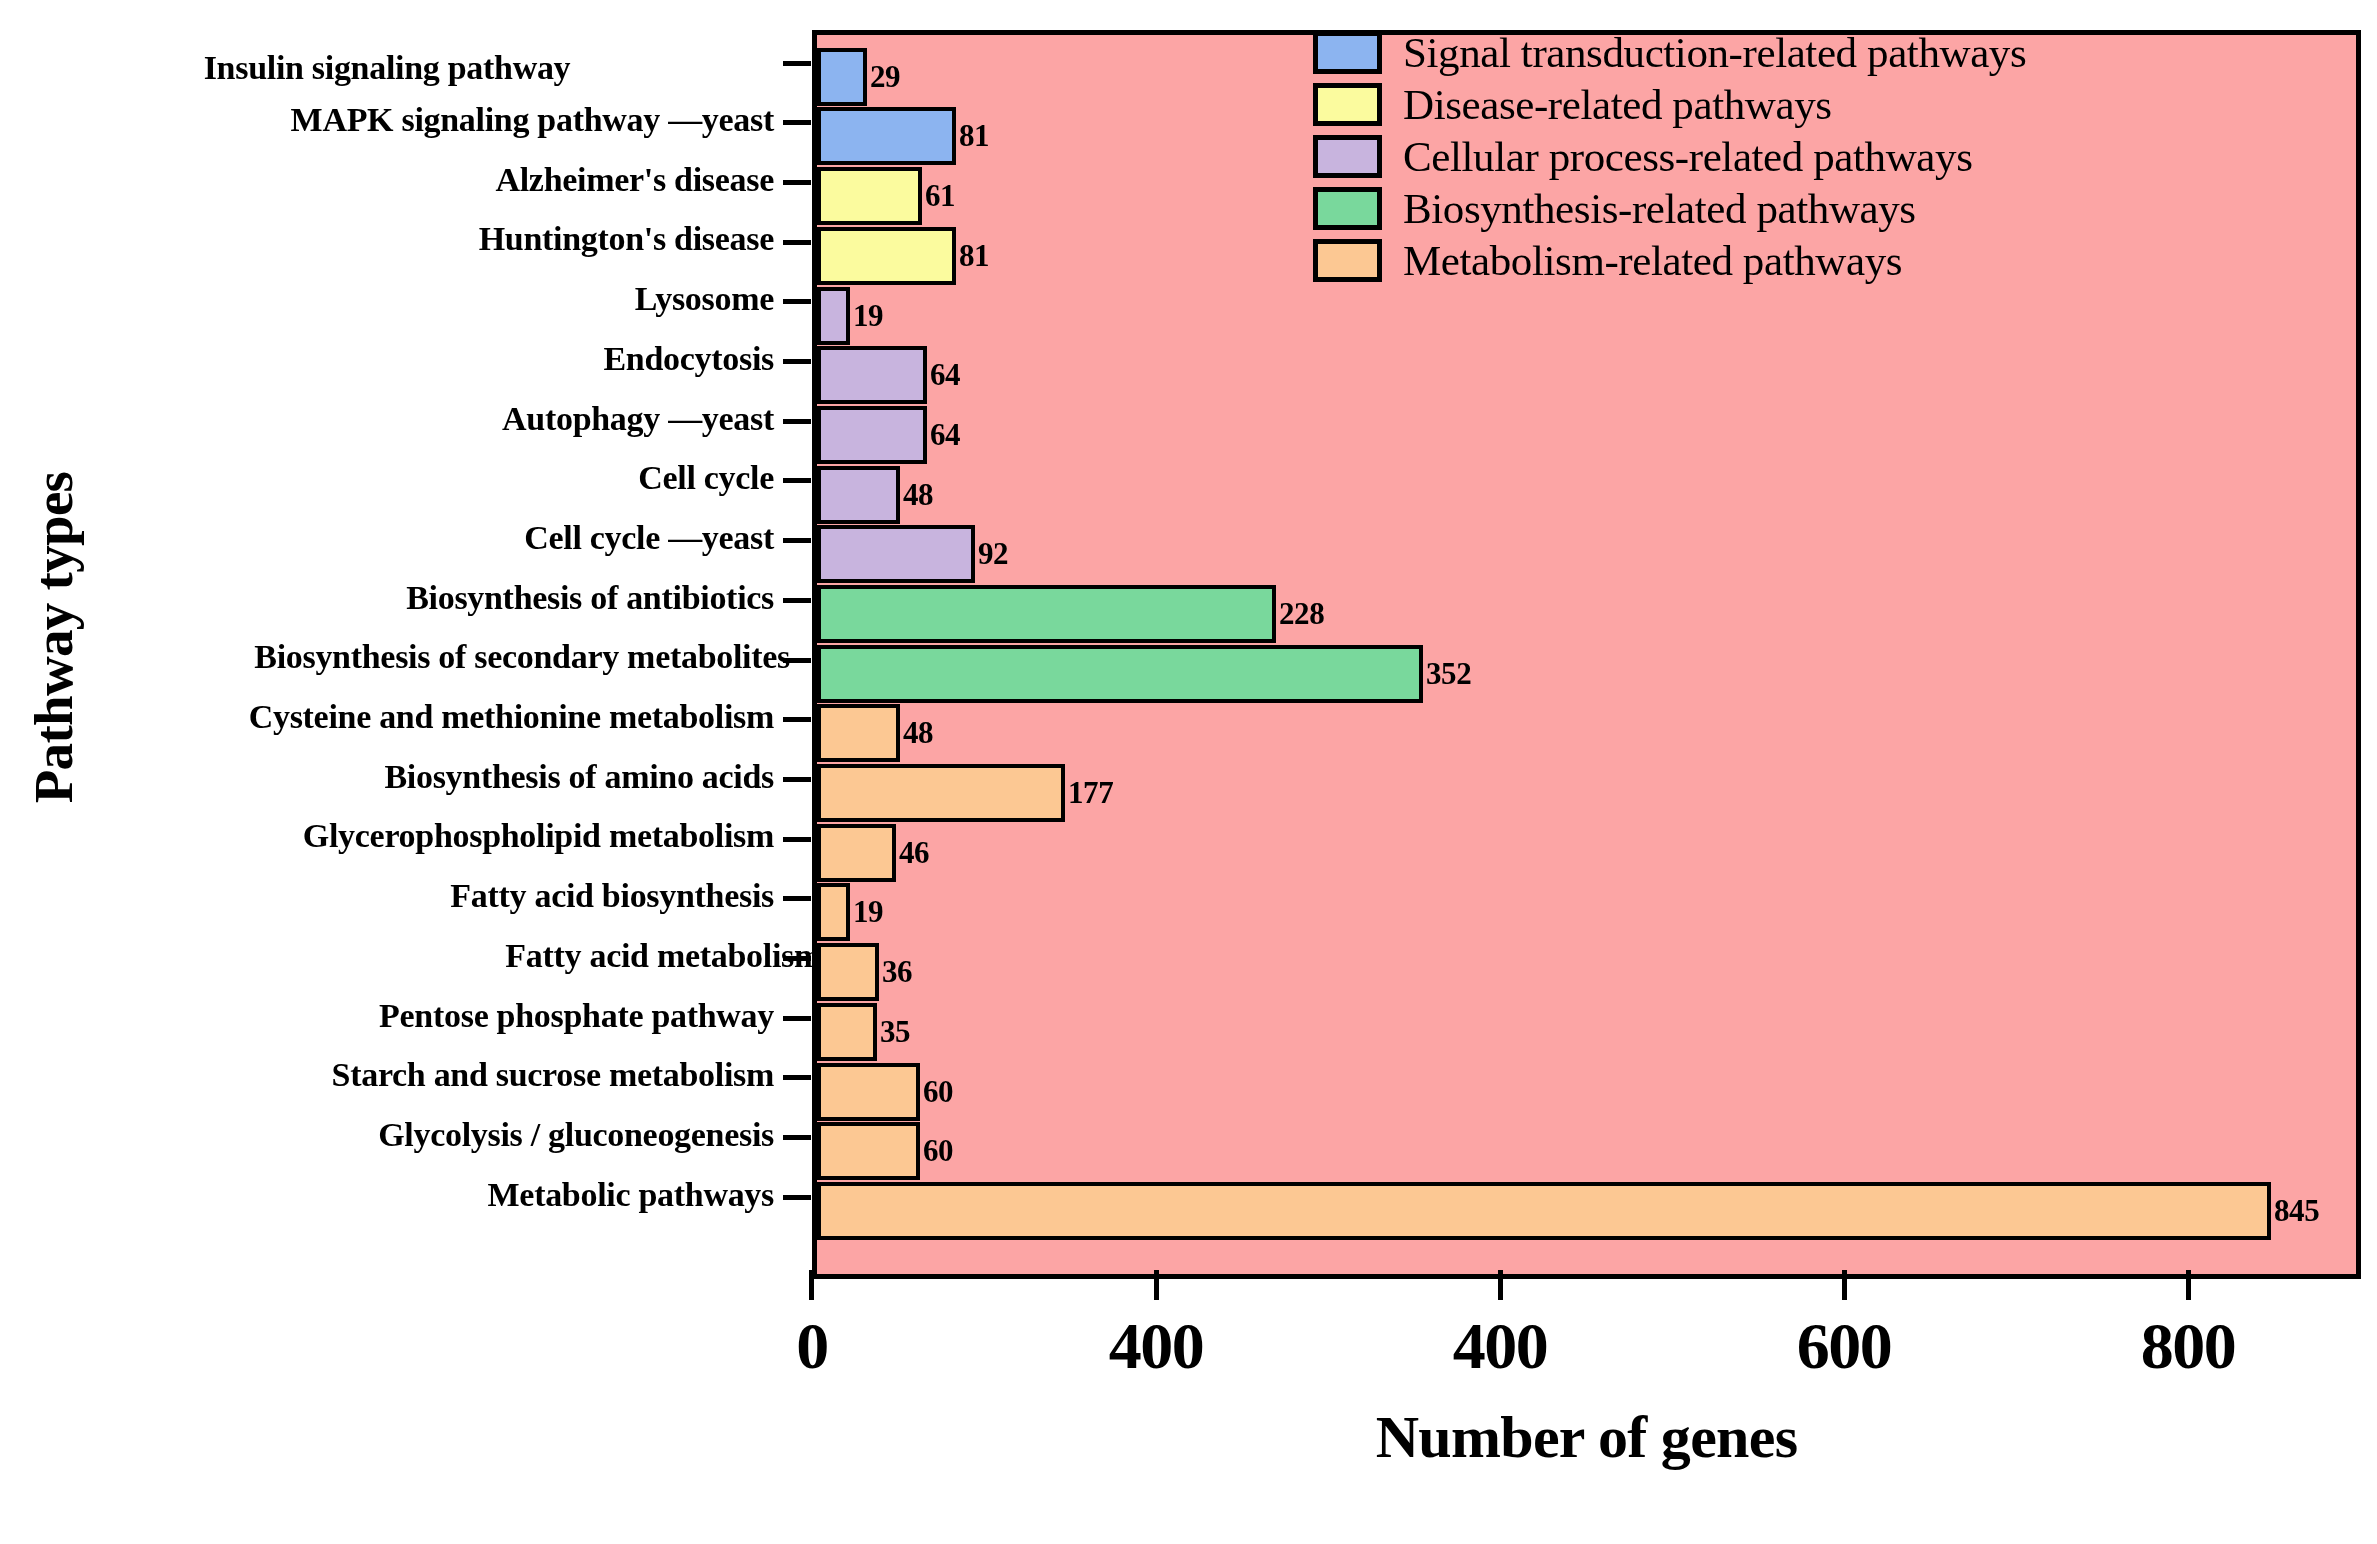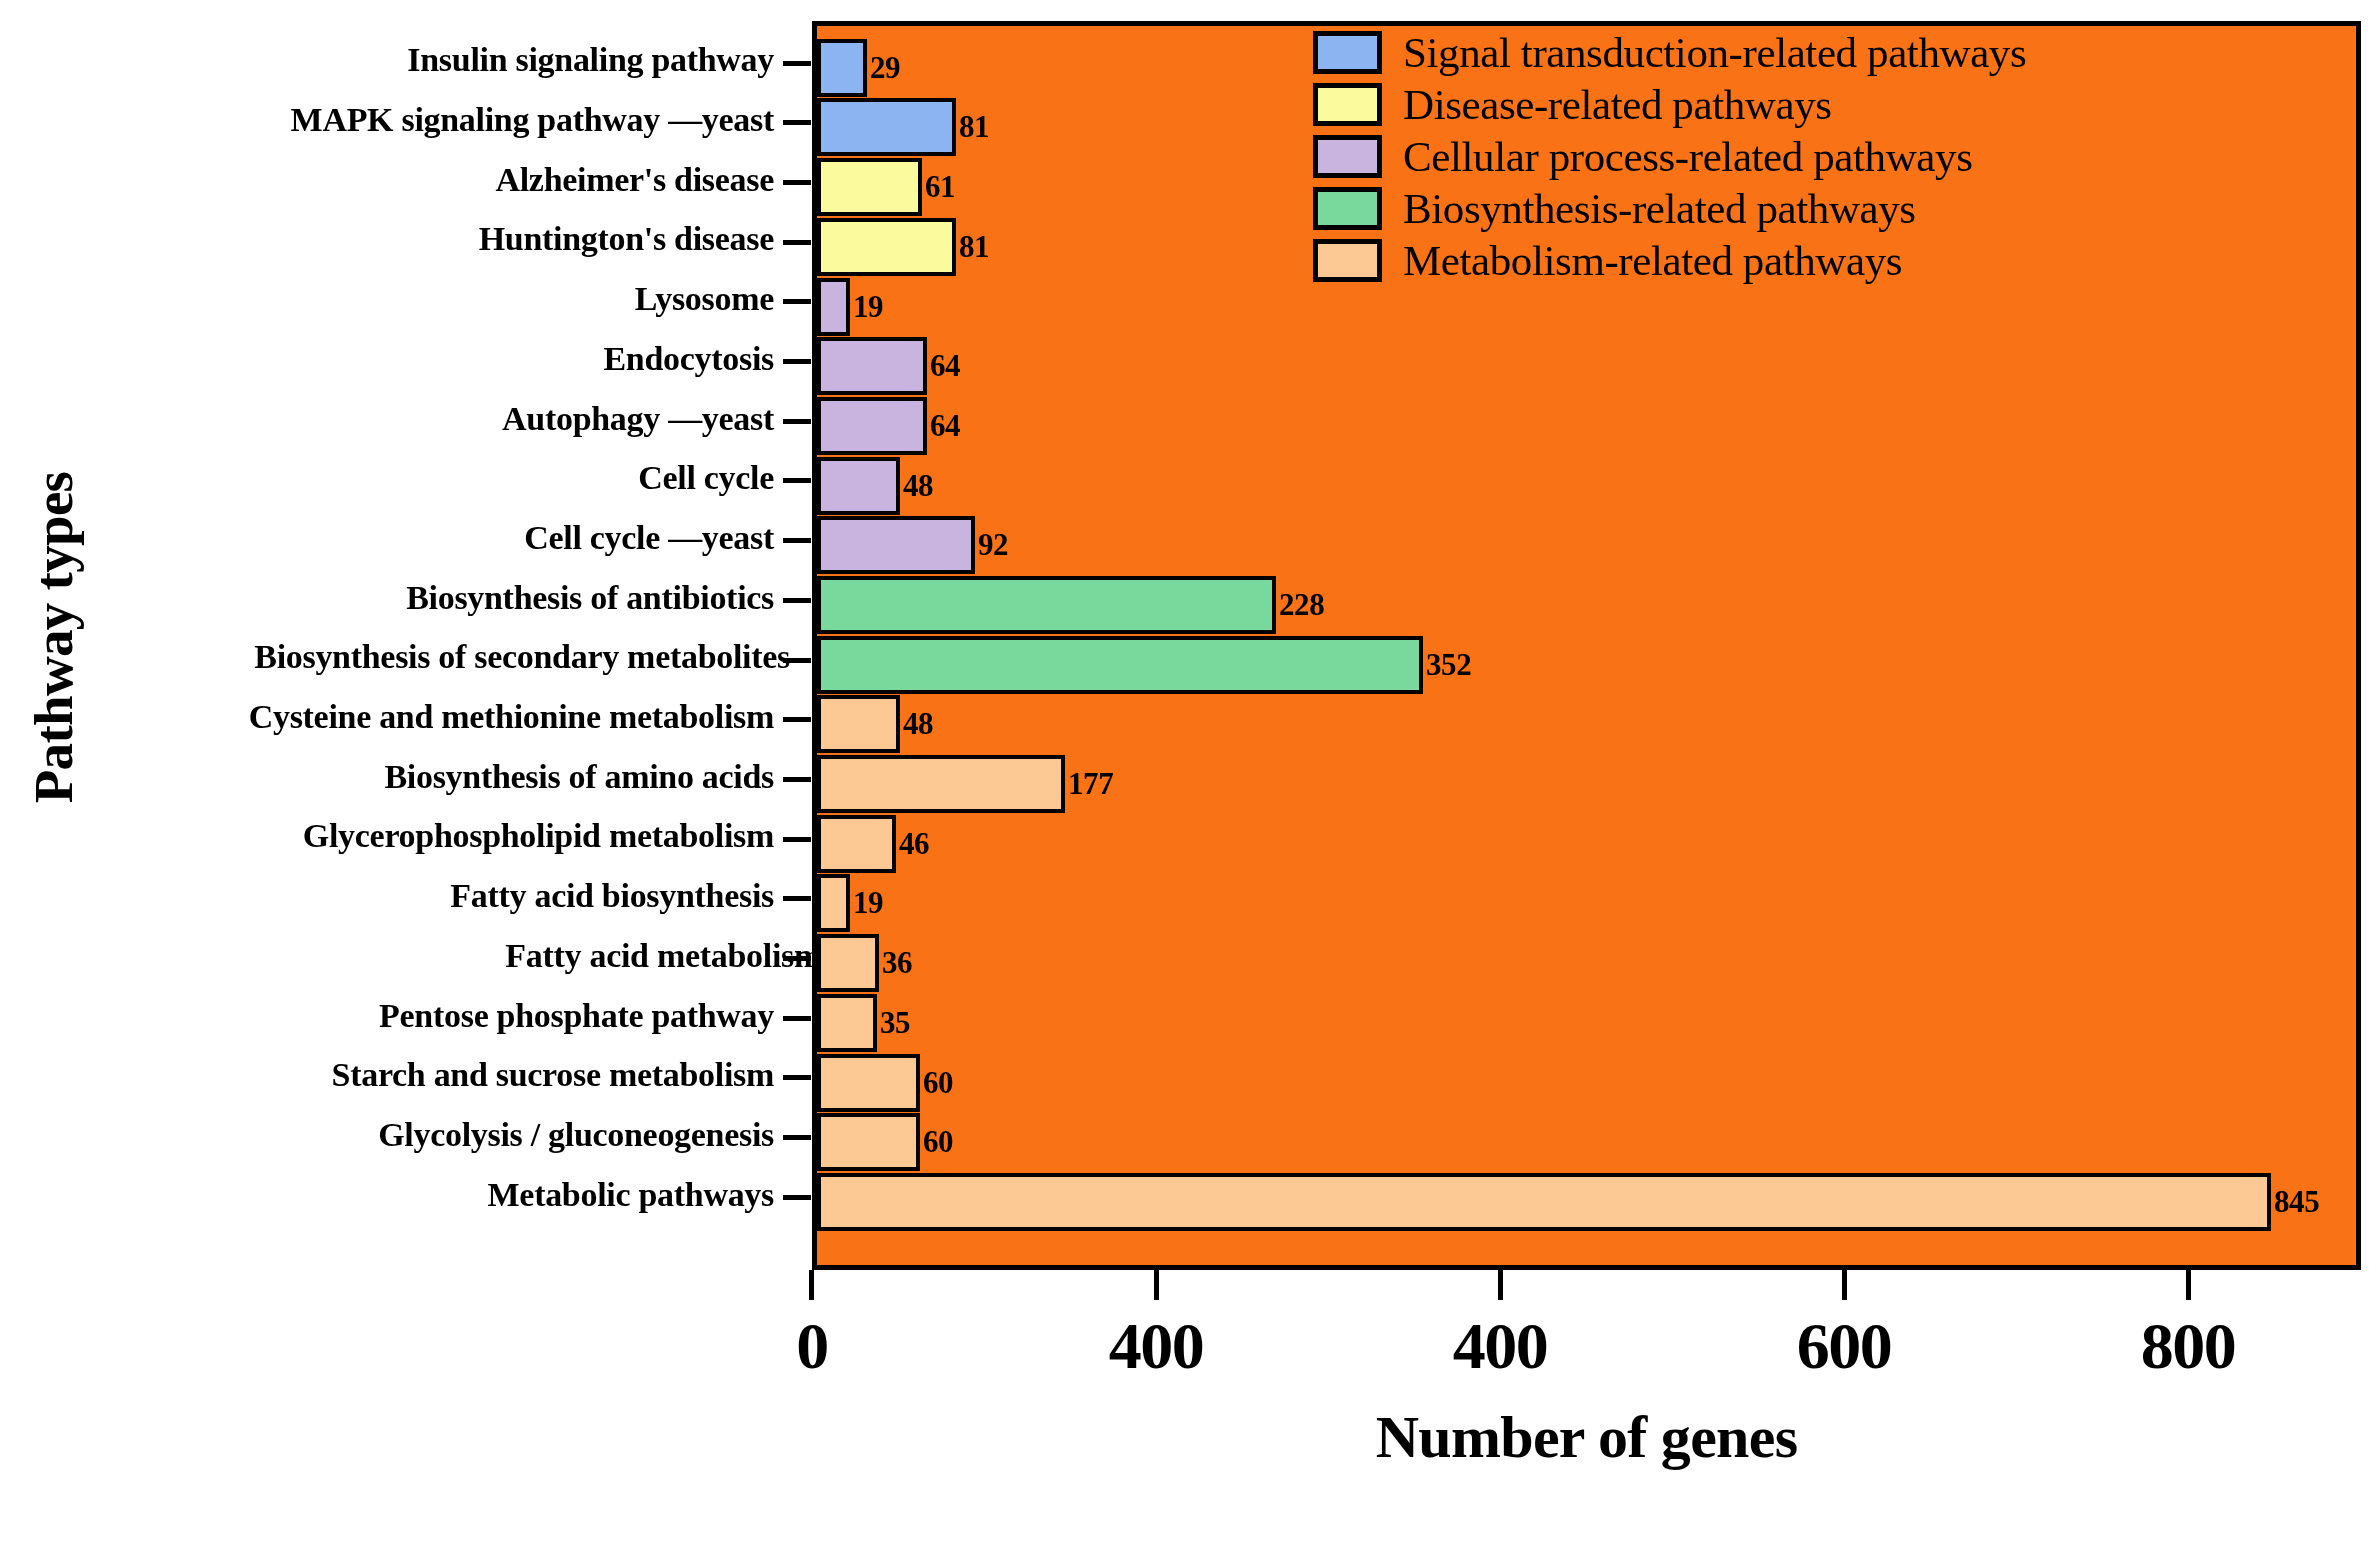"Insulin signaling pathway" div.cat-label { text-align: none -> center; top: 43px -> 51px }
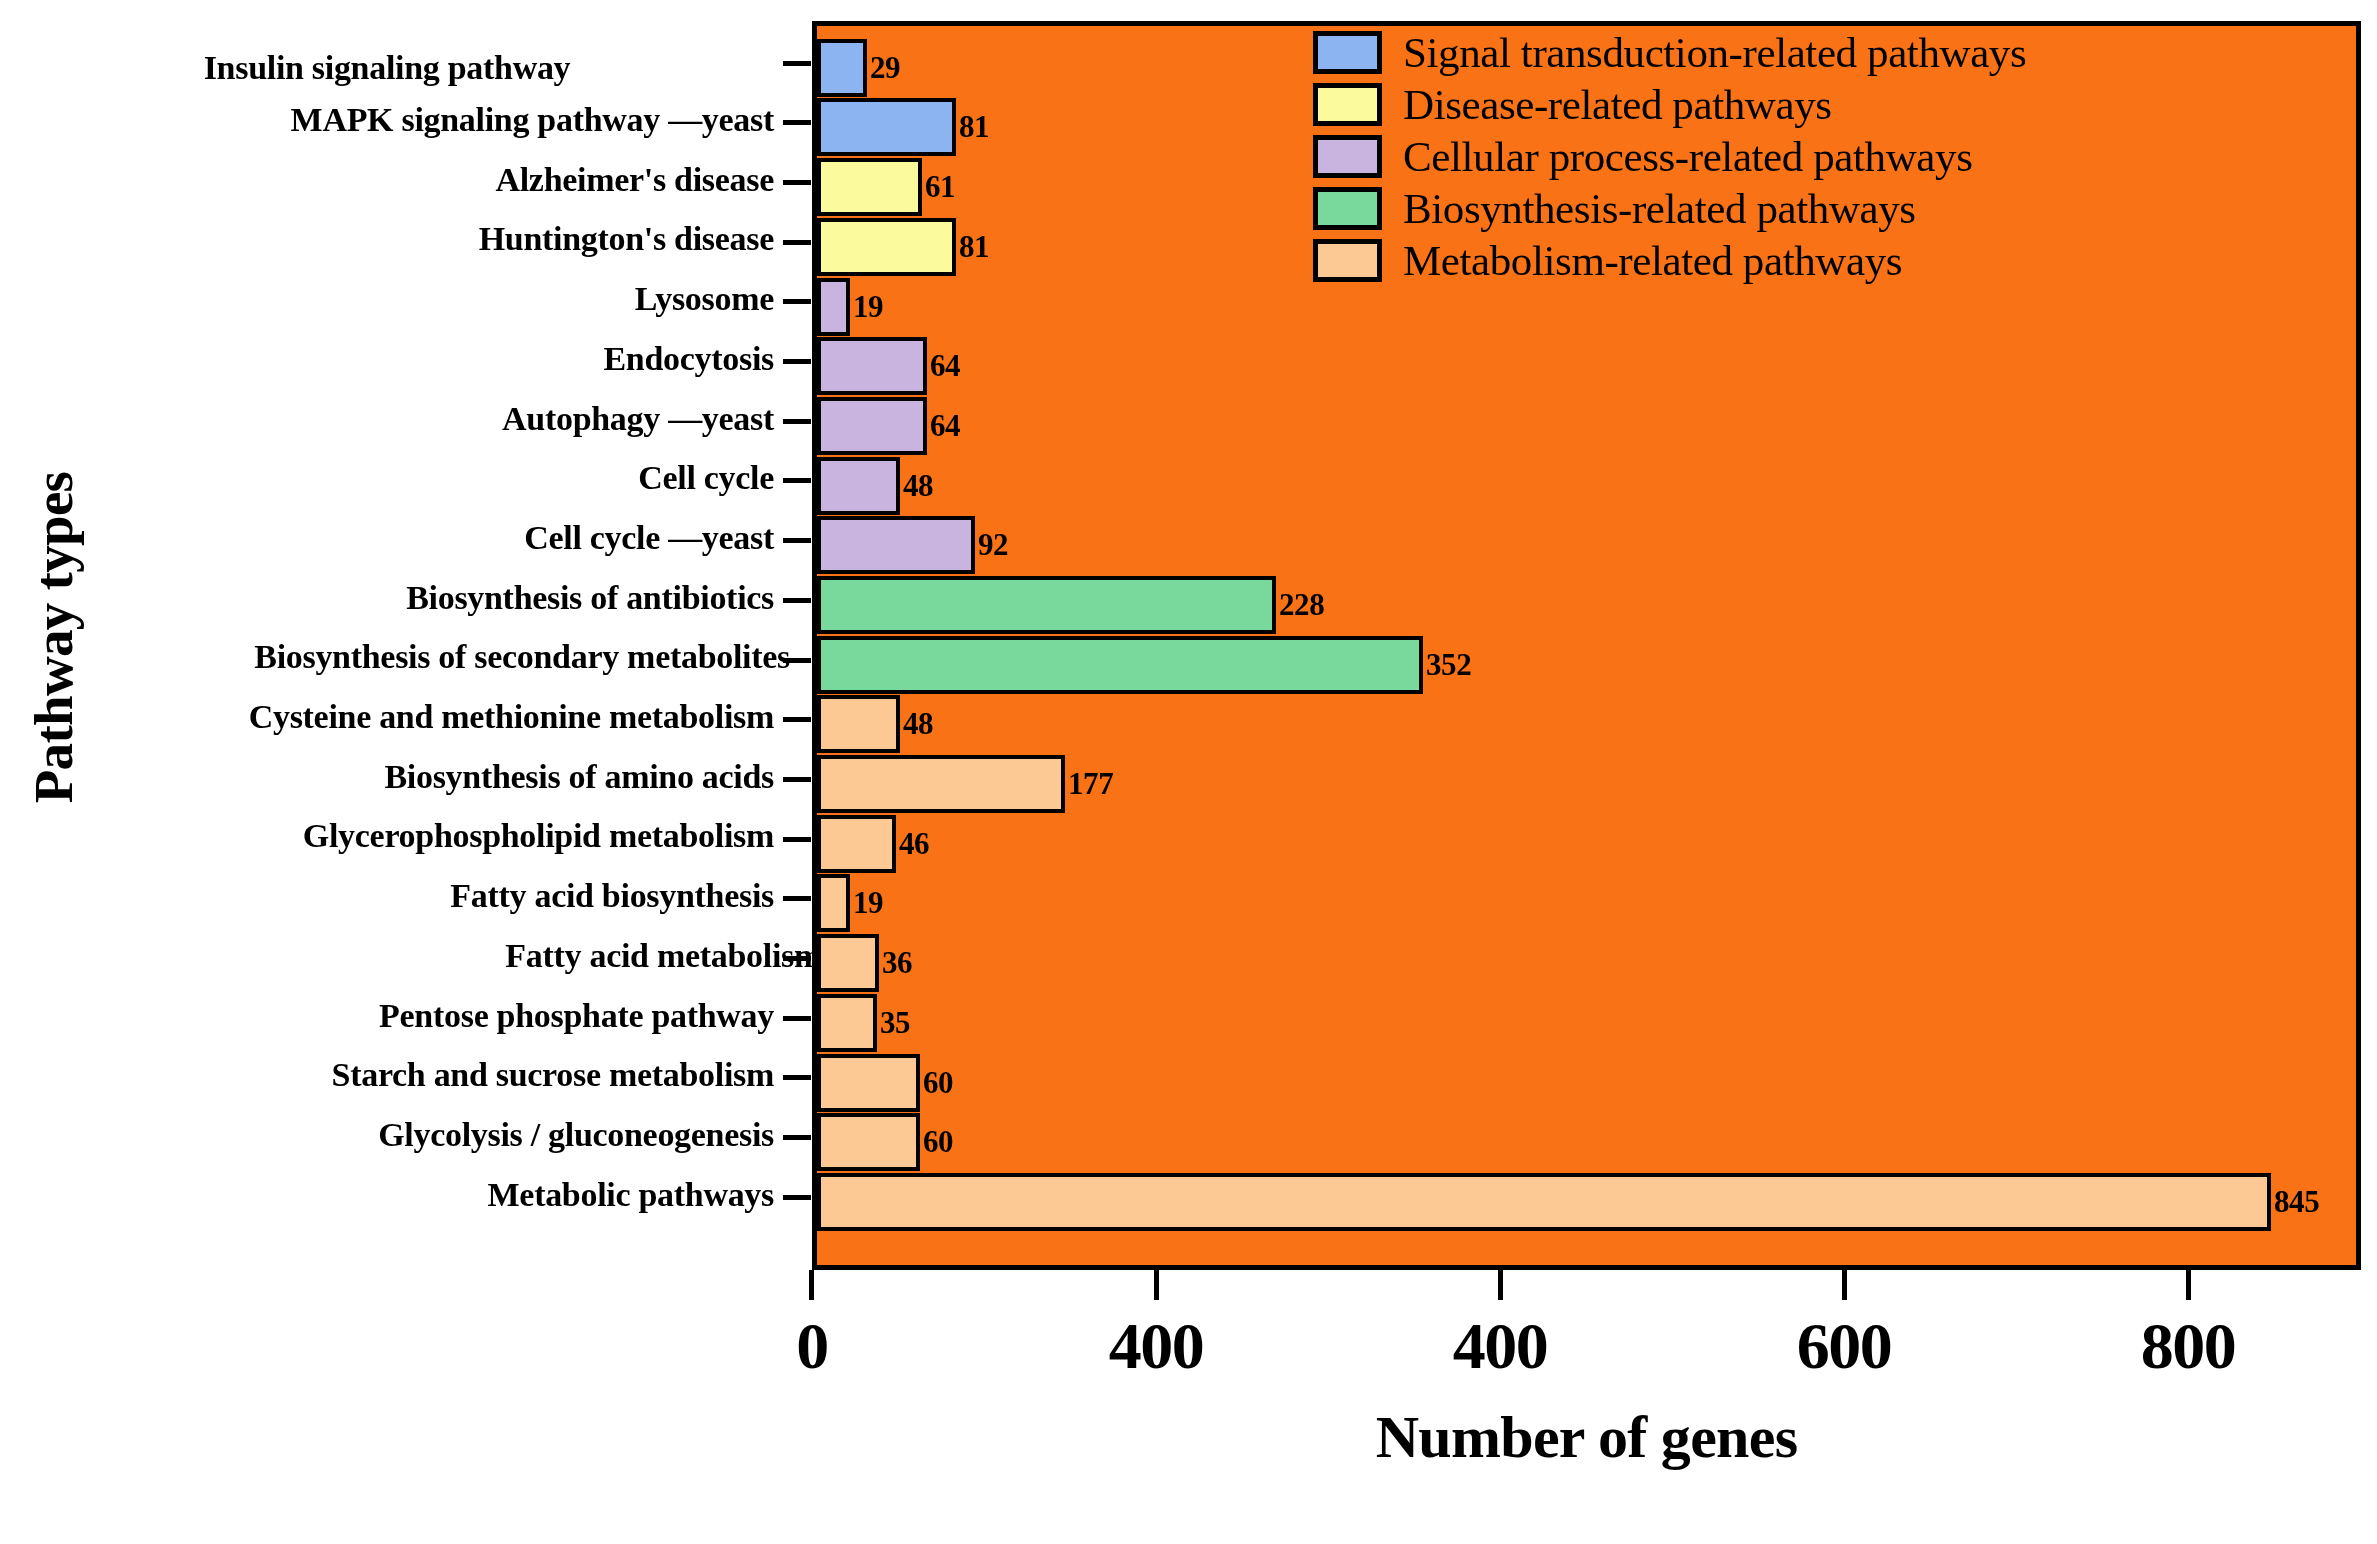"29" #plot { background: #f97316 -> #fca5a5; top: 21px -> 30px }
